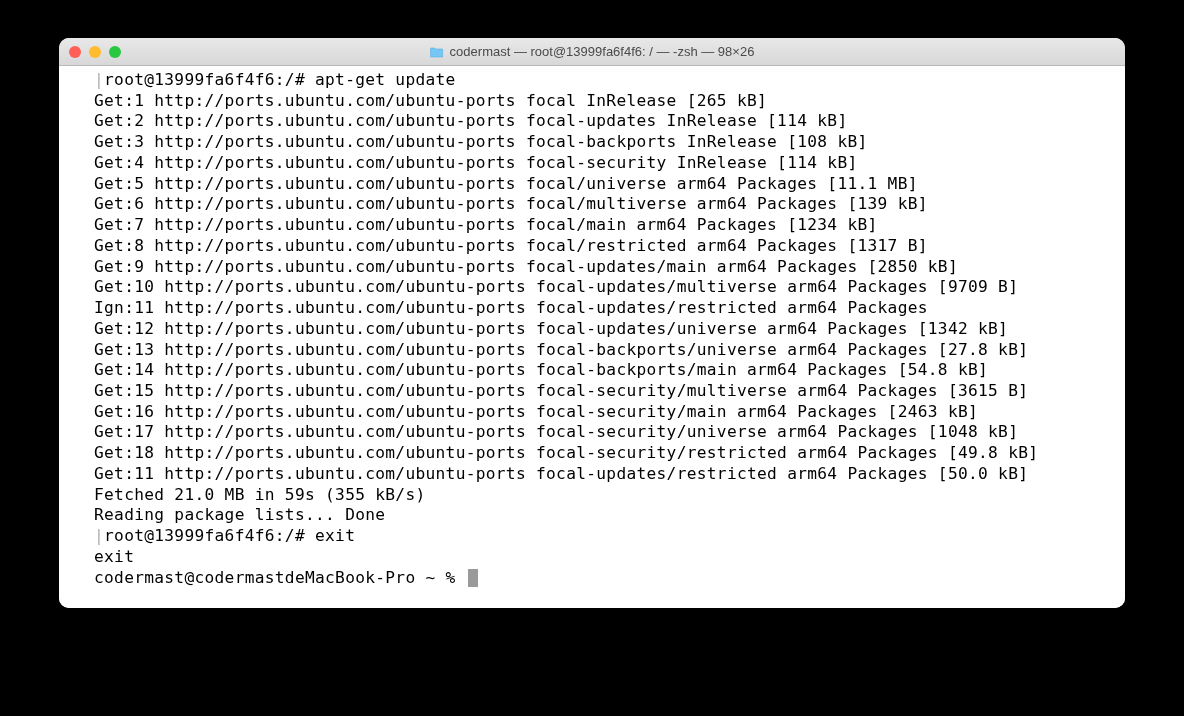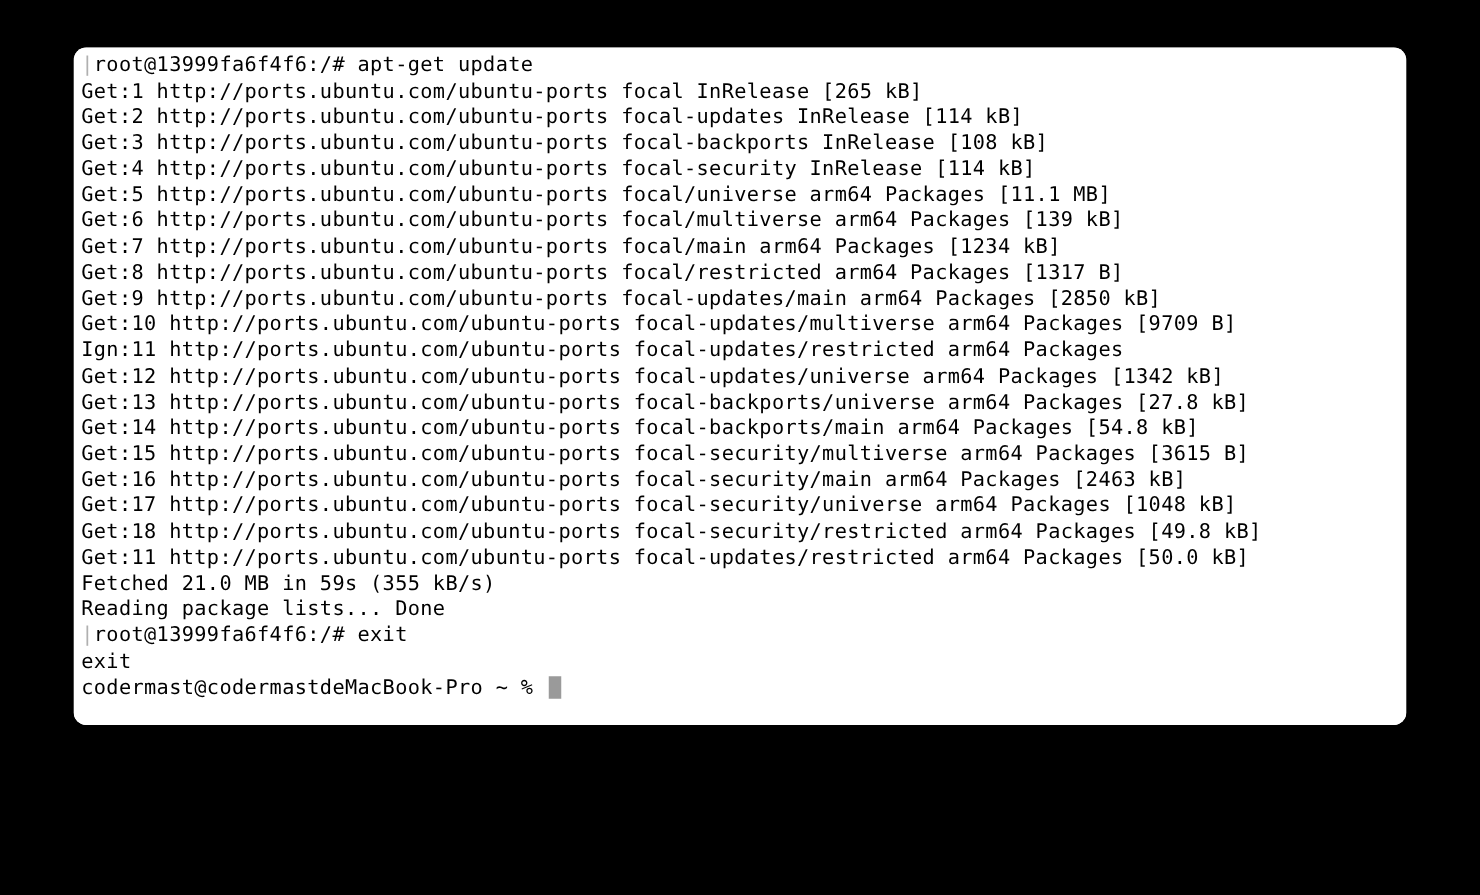"codermast — root@13999fa6f4f6: / —" div.title-bar { html: none -> <div> <div> <div></div> <div></div> <div></div> </div> <div> <span> <svg> <path></path> </svg> </span> <span>codermast — root@13999fa6f4f6: / — -zsh — 98×26</span> </div> </div> }
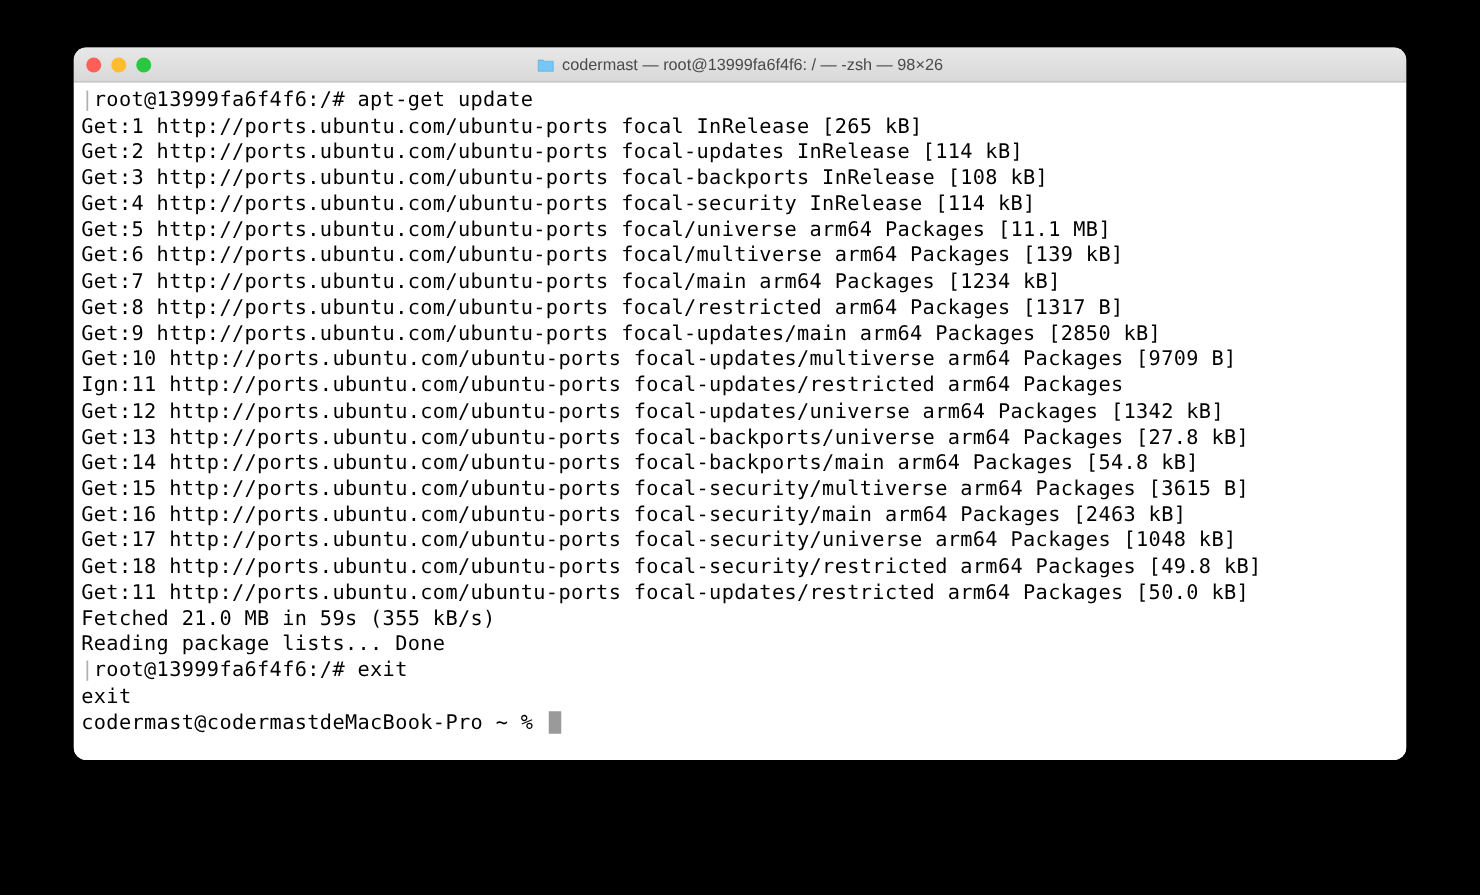"|root@13999fa6f4f6:/# apt-get update" .term-line { margin-left: none -> 29px }
